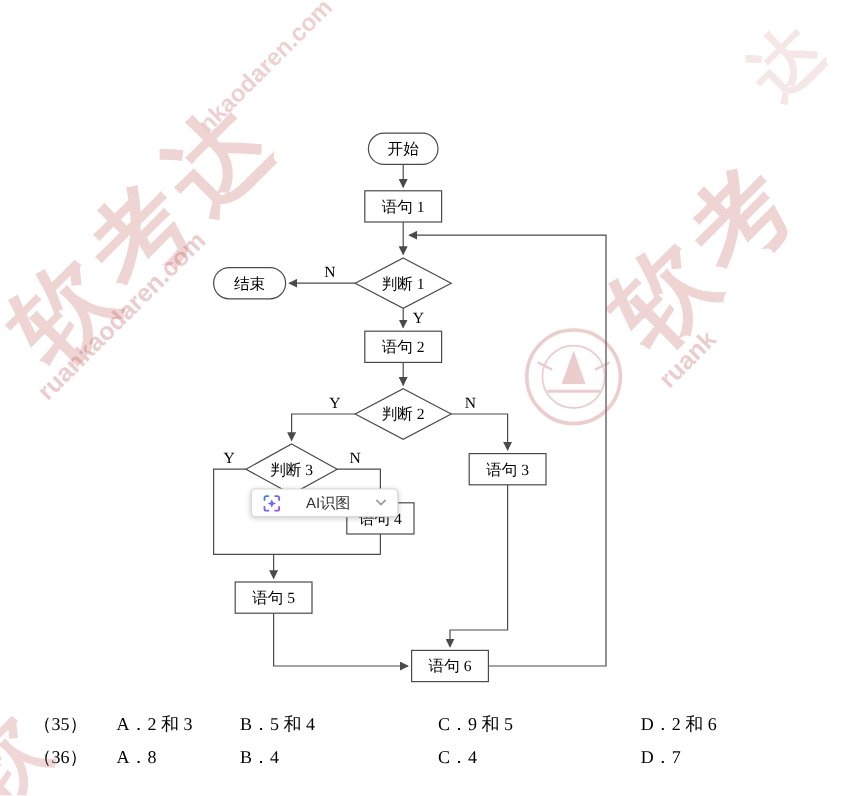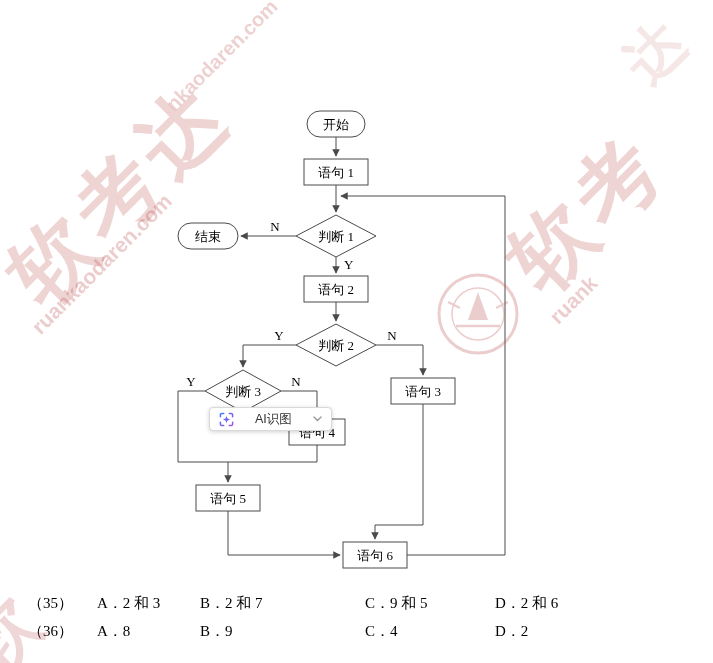"B．2 和 7" span.p-b { text: 2 和 7 -> 5 和 4 }
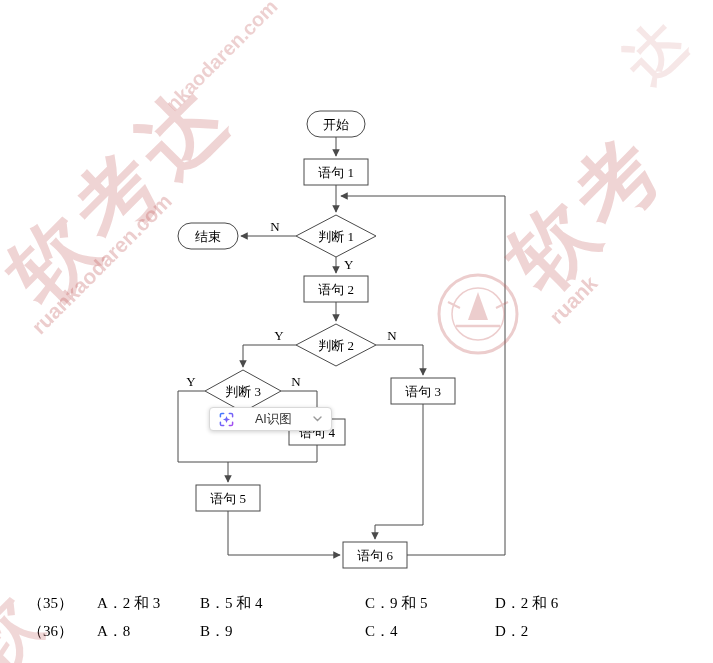"D．2 和 6" .p-d { left: 495px -> 534px }
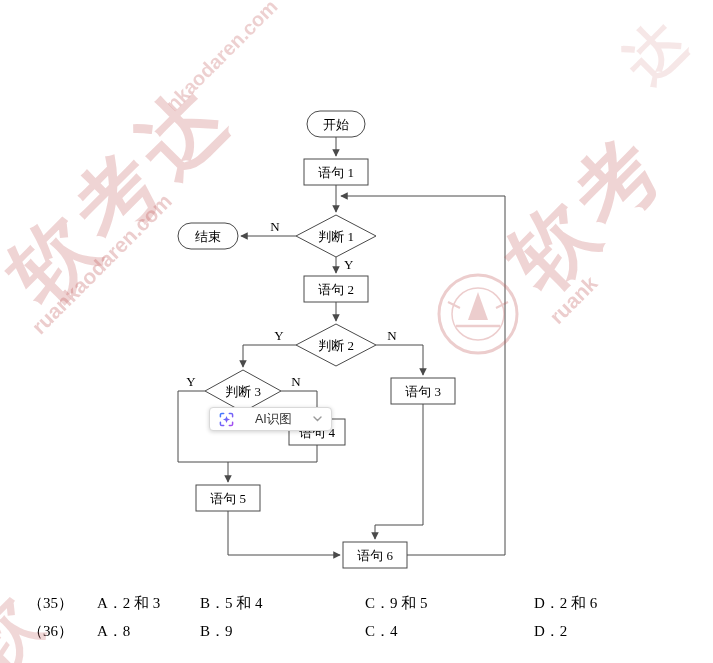"B．9" span.p-b { text: 9 -> 4 }
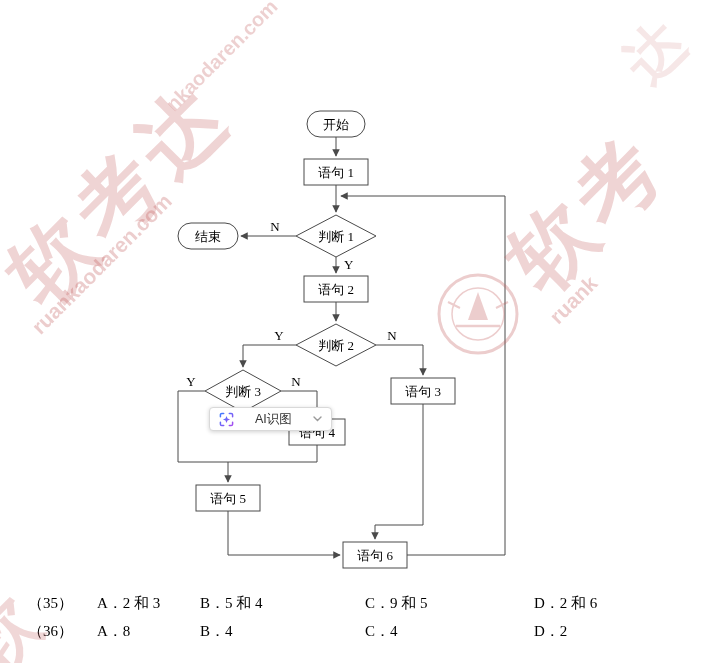"D．2" span.p-d { text: 2 -> 7 }
